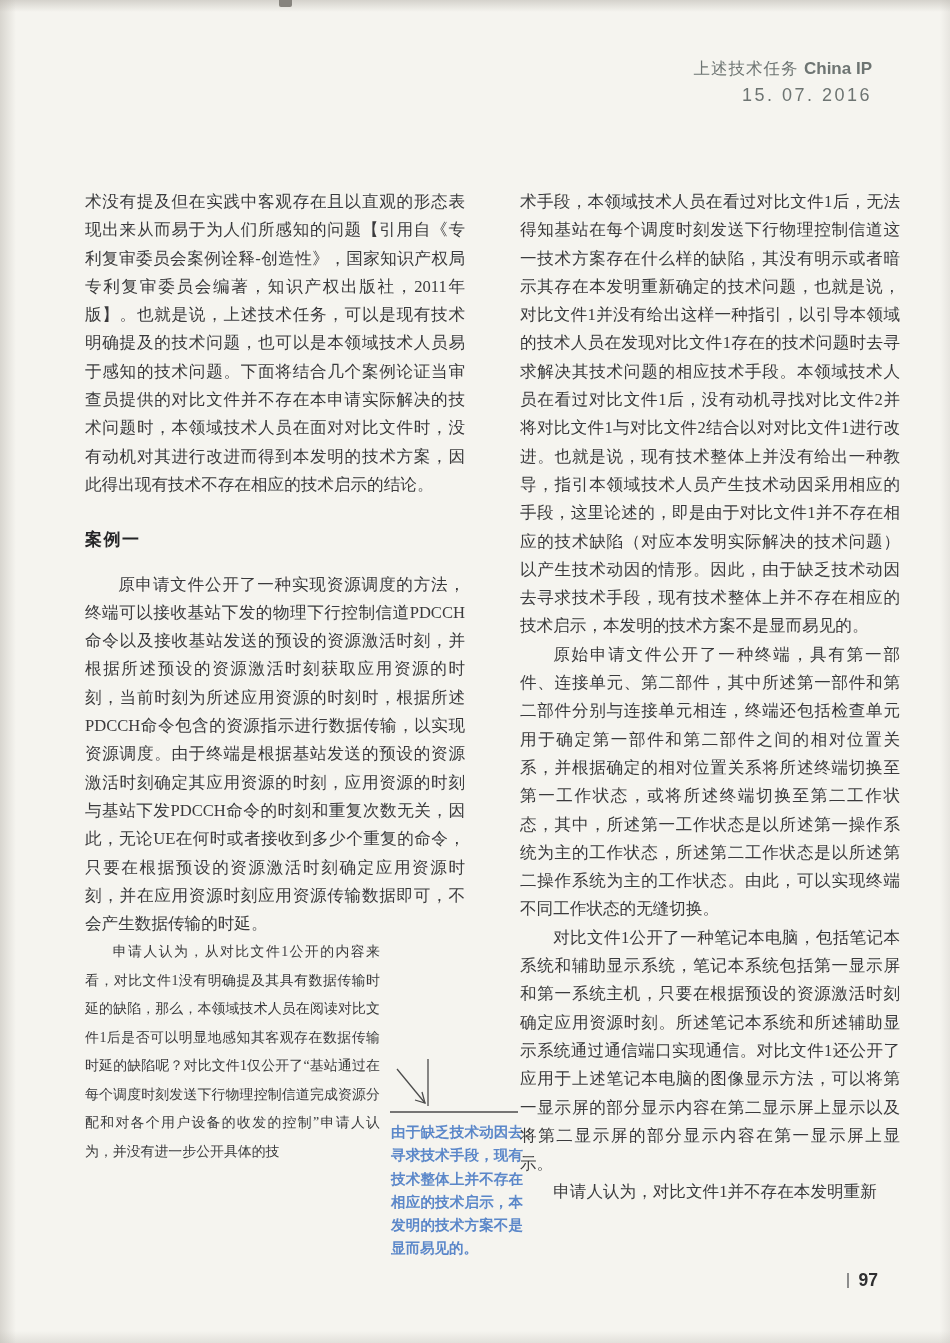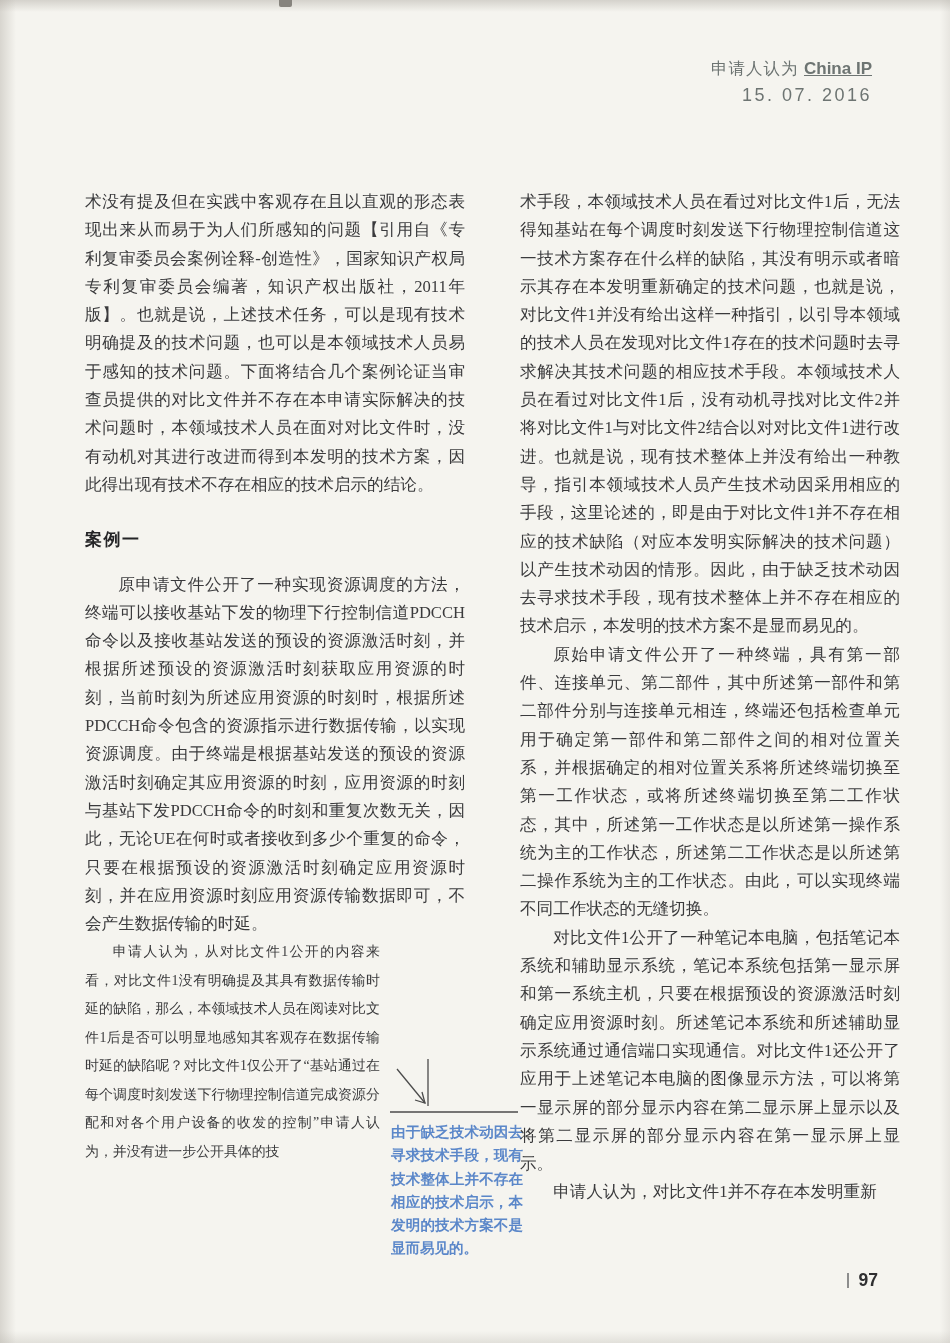"申请人认为" span { text: 申请人认为 -> 上述技术任务 }
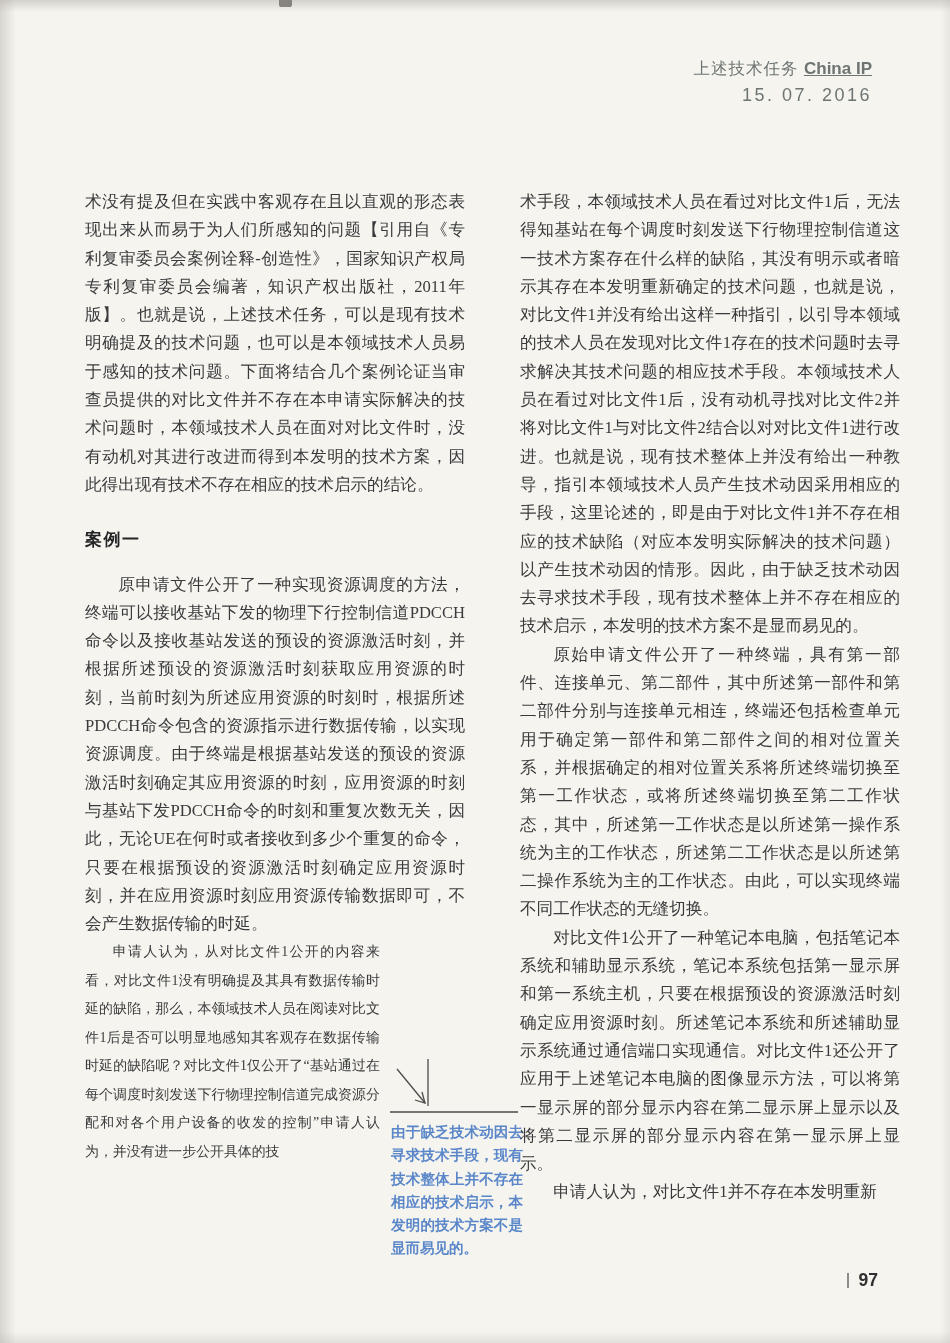"China IP" .brand .en { text-decoration: underline -> none }
